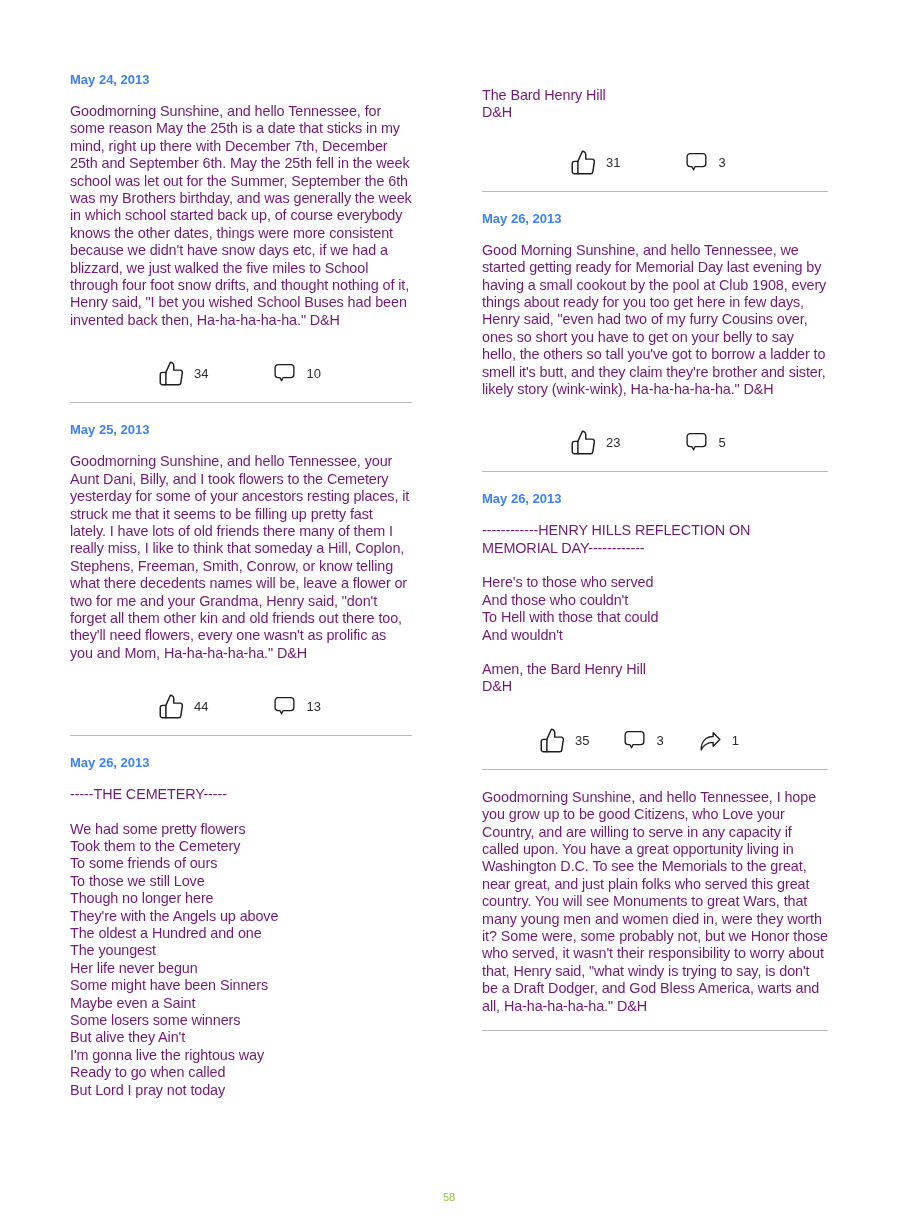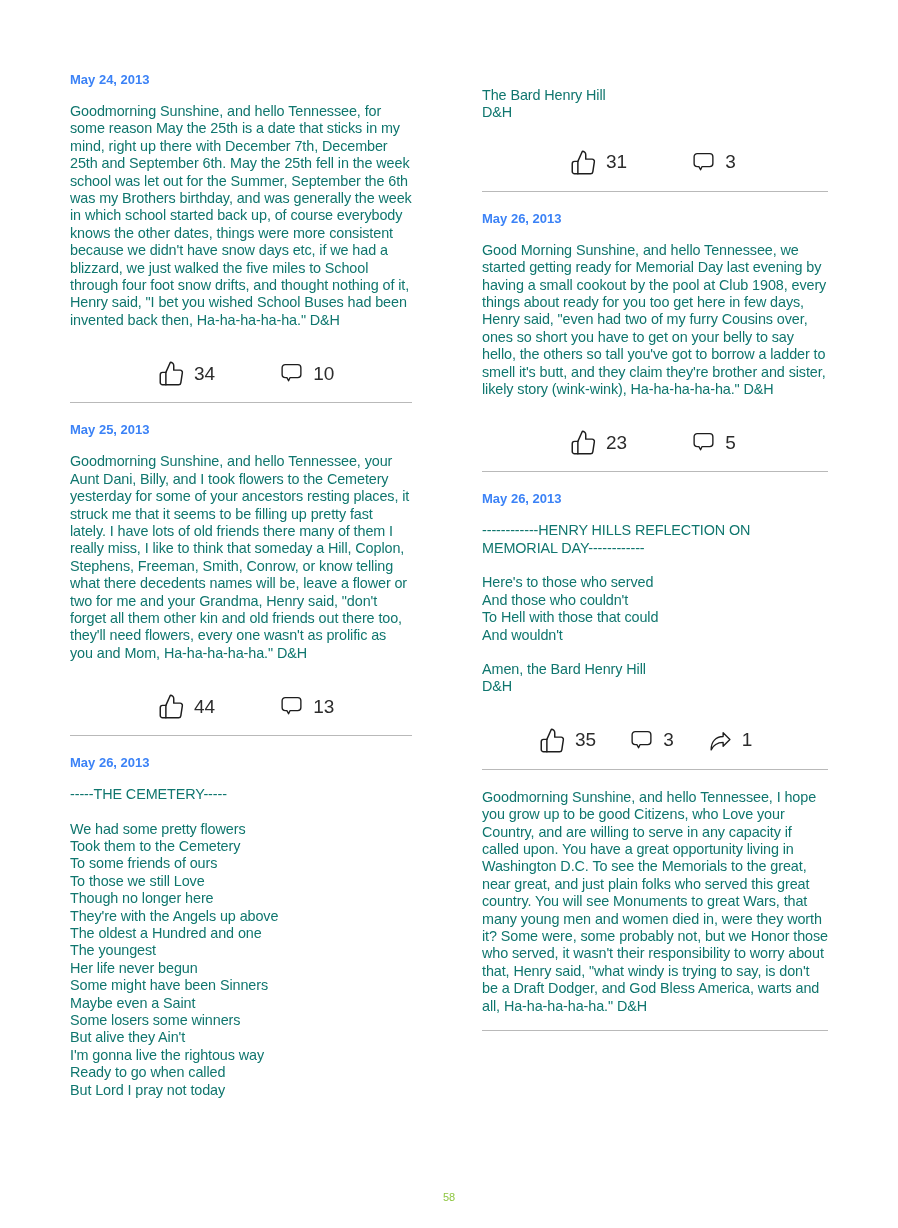"The Bard Henry Hill" .post-body, .post-title, .signature { color: #0f766e -> #701a75 }
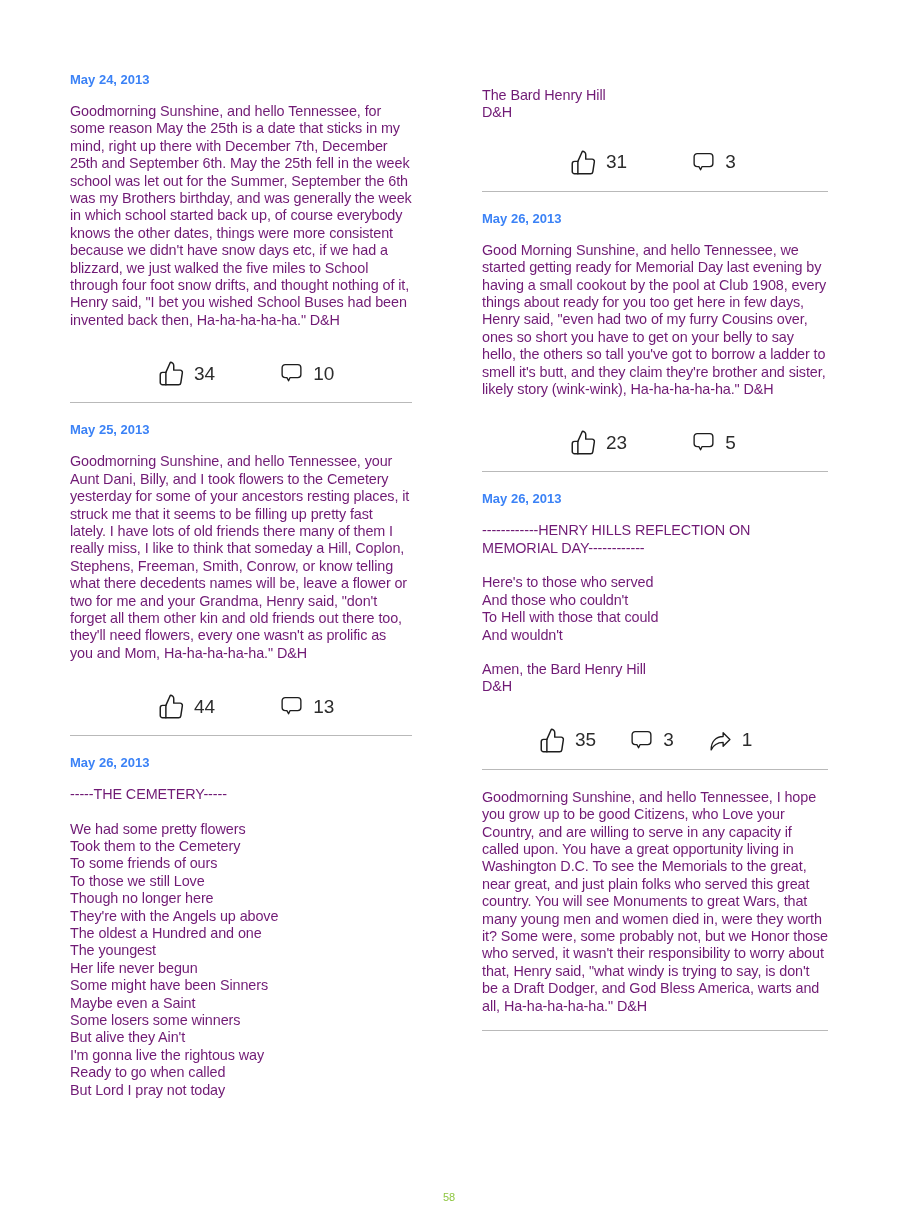"31" .count { font-size: 19px -> 13px }
